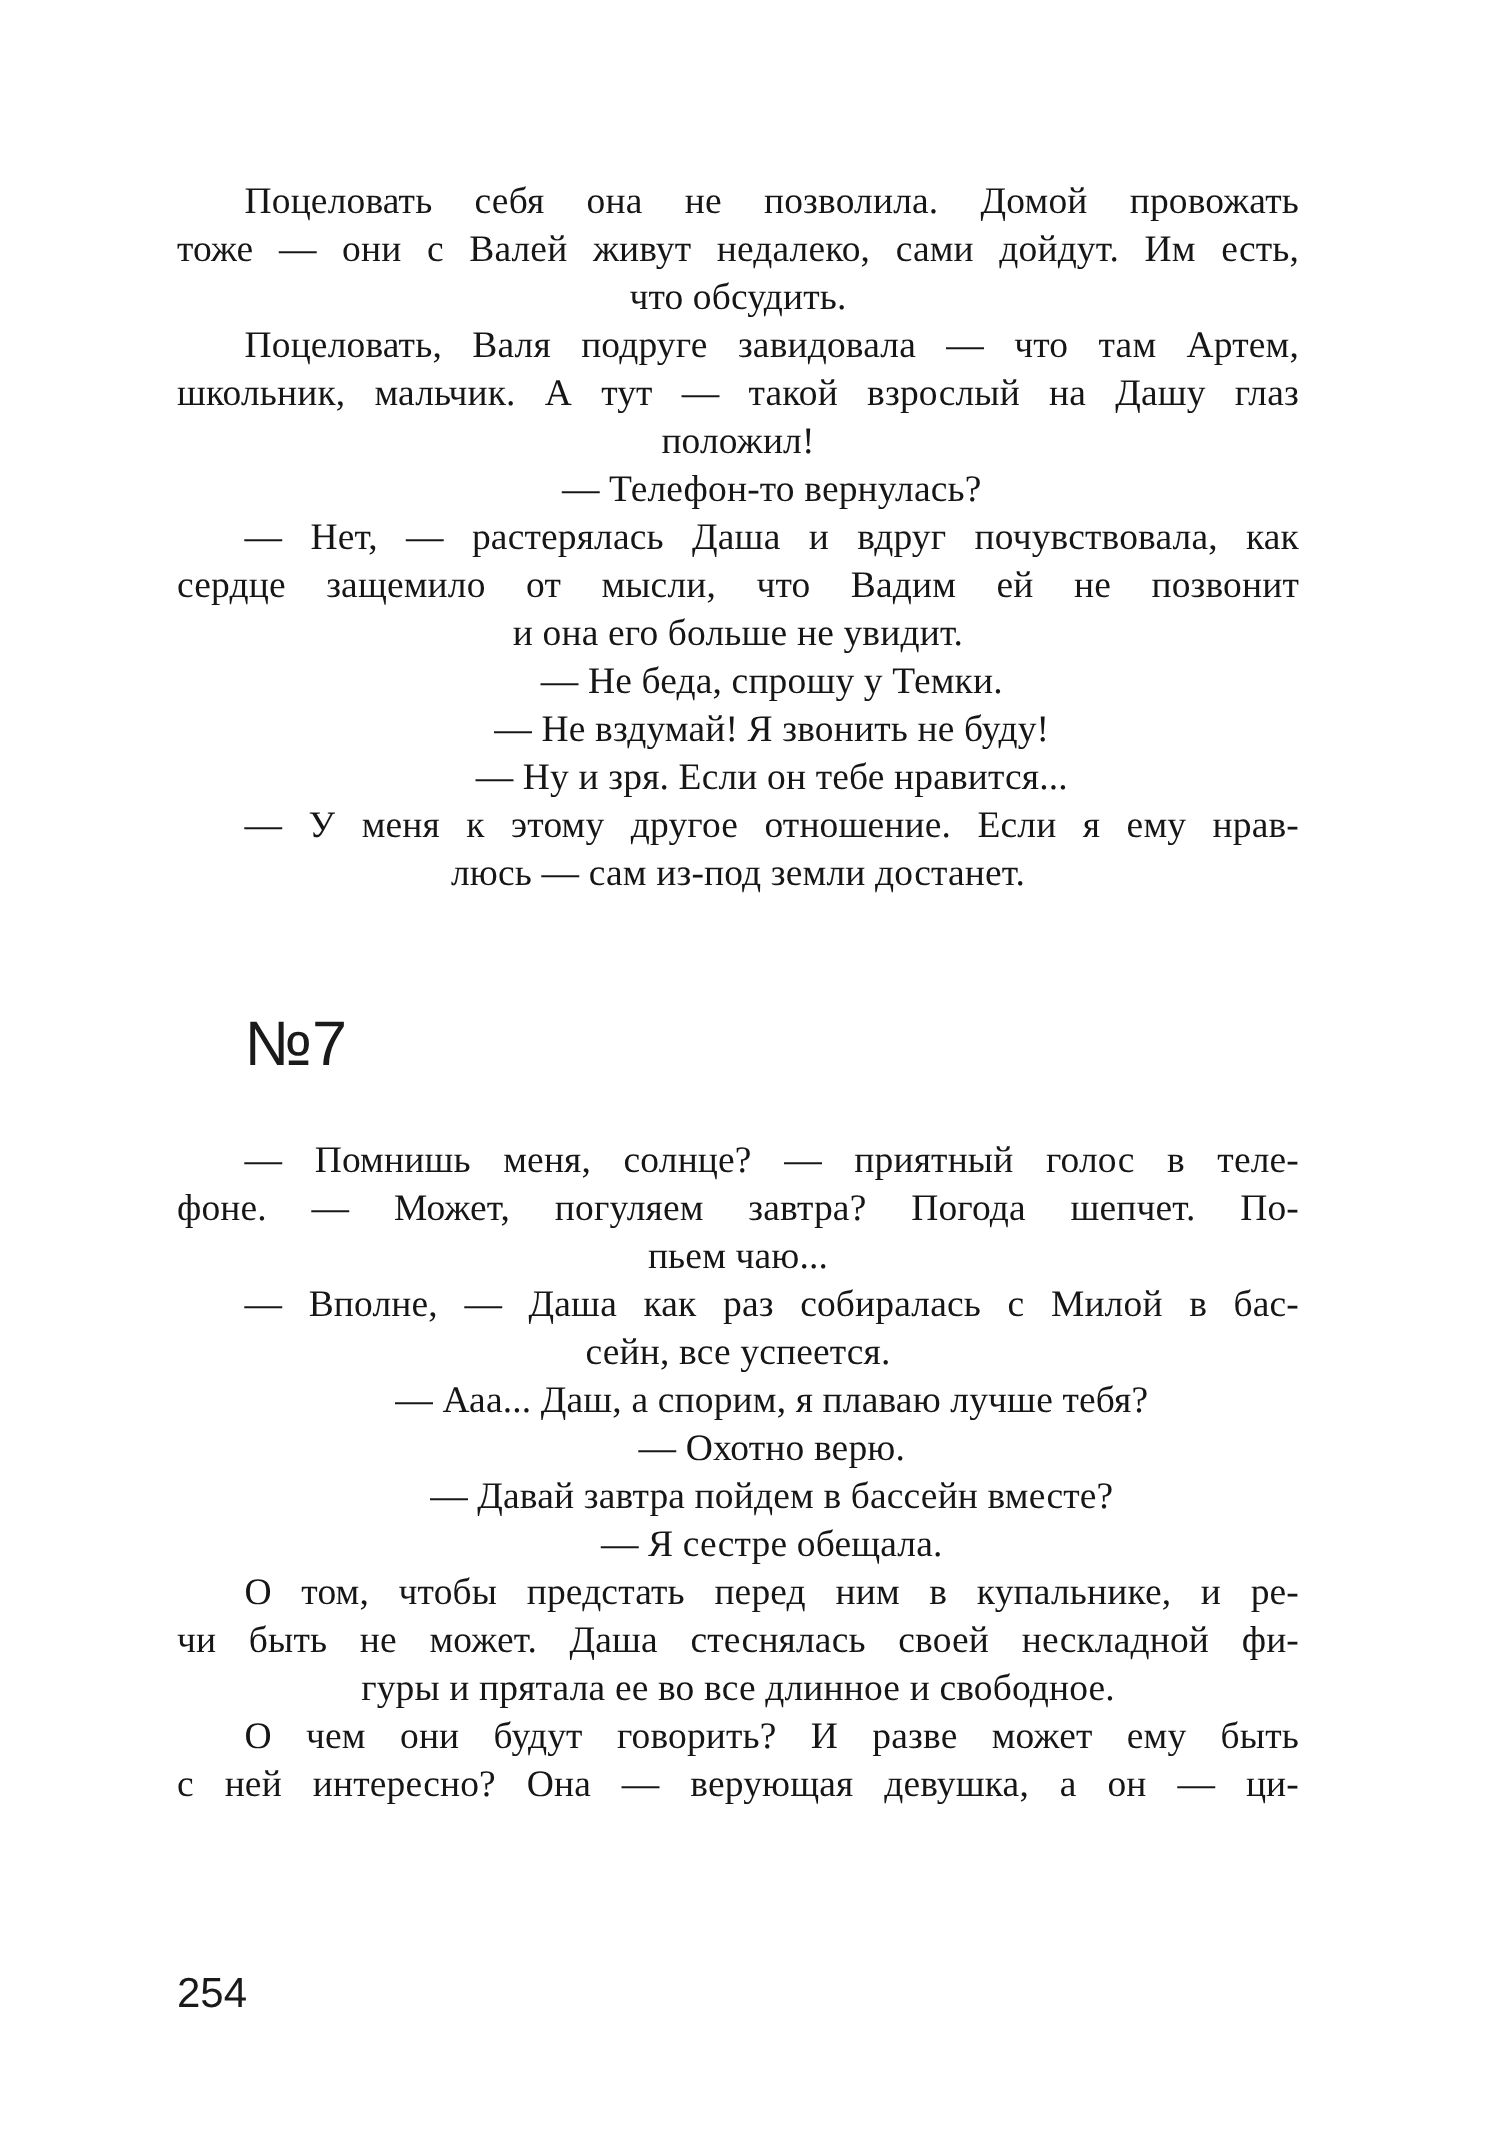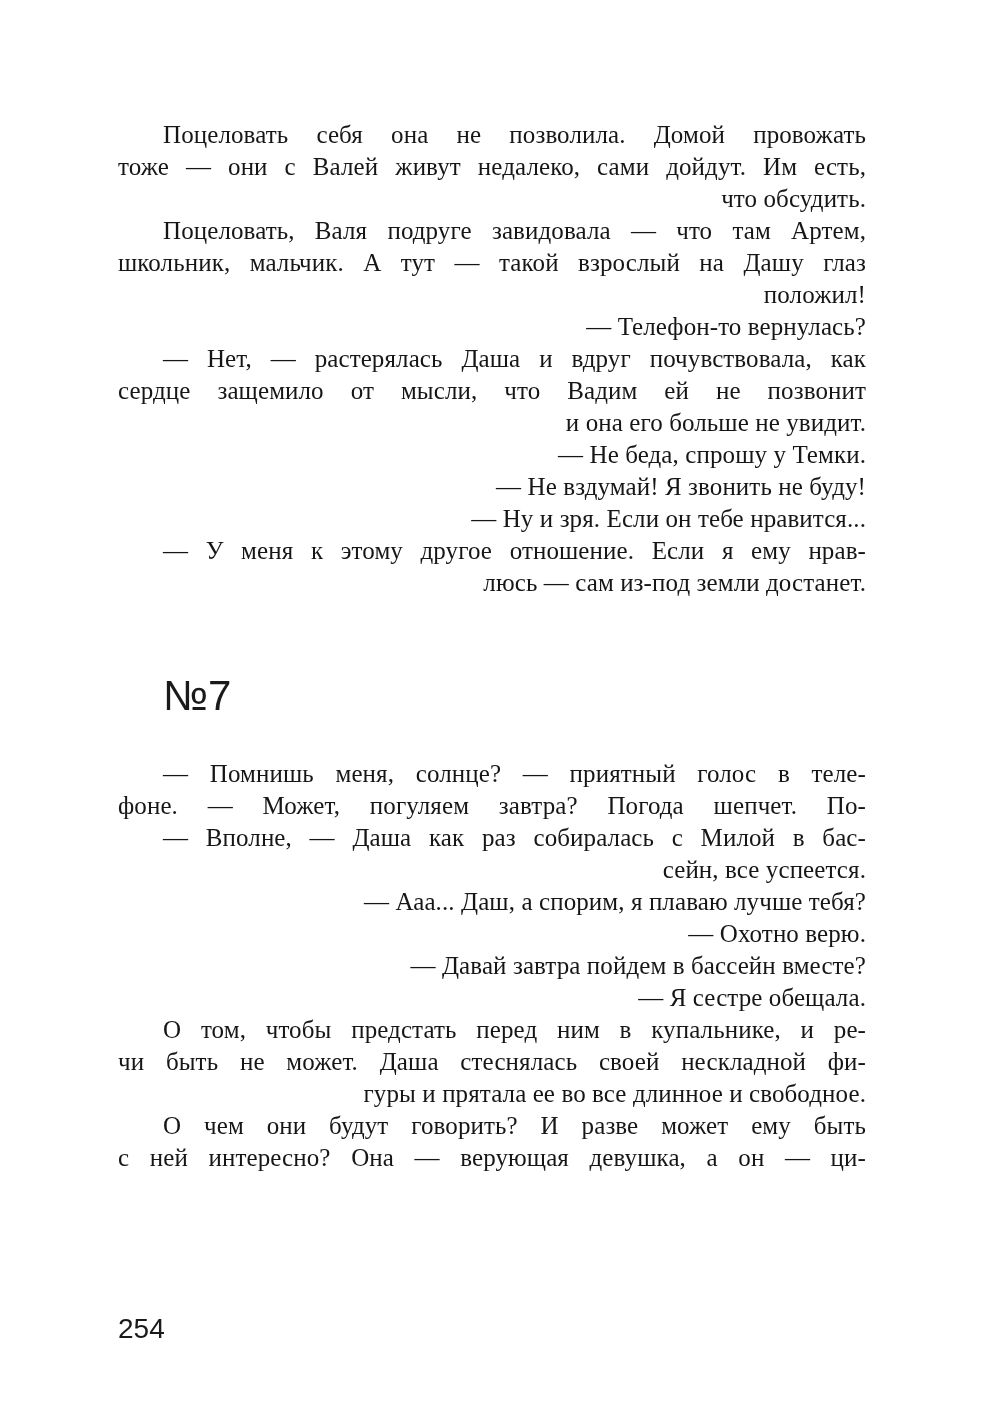"что обсудить." .line { text-align: right -> center }
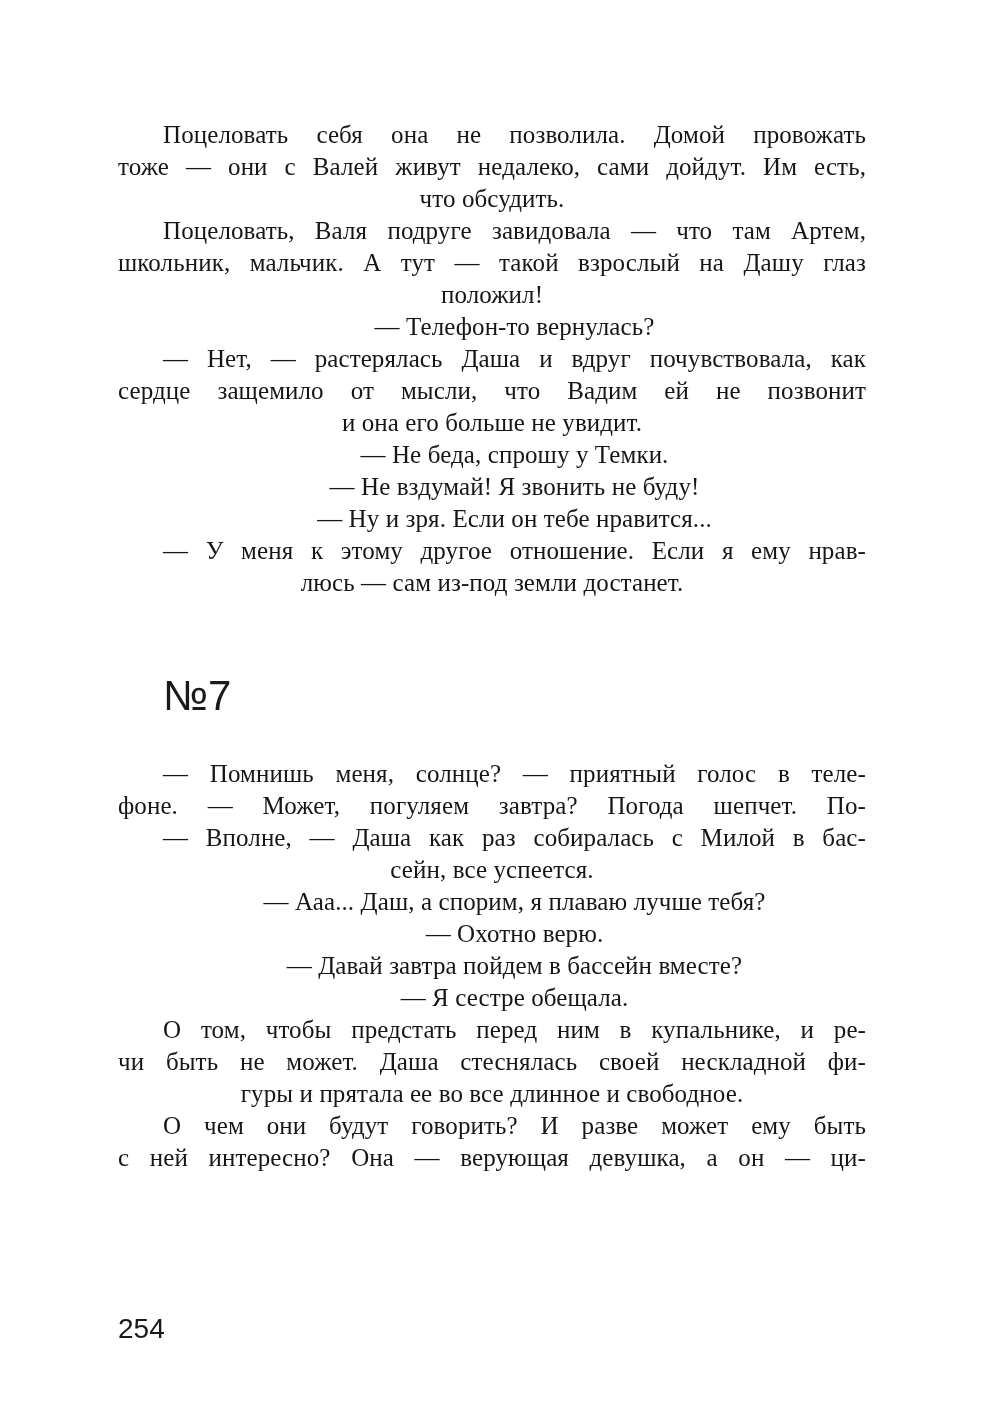"пьем чаю..." div.line { html: none -> <div>пьем чаю...</div> }
